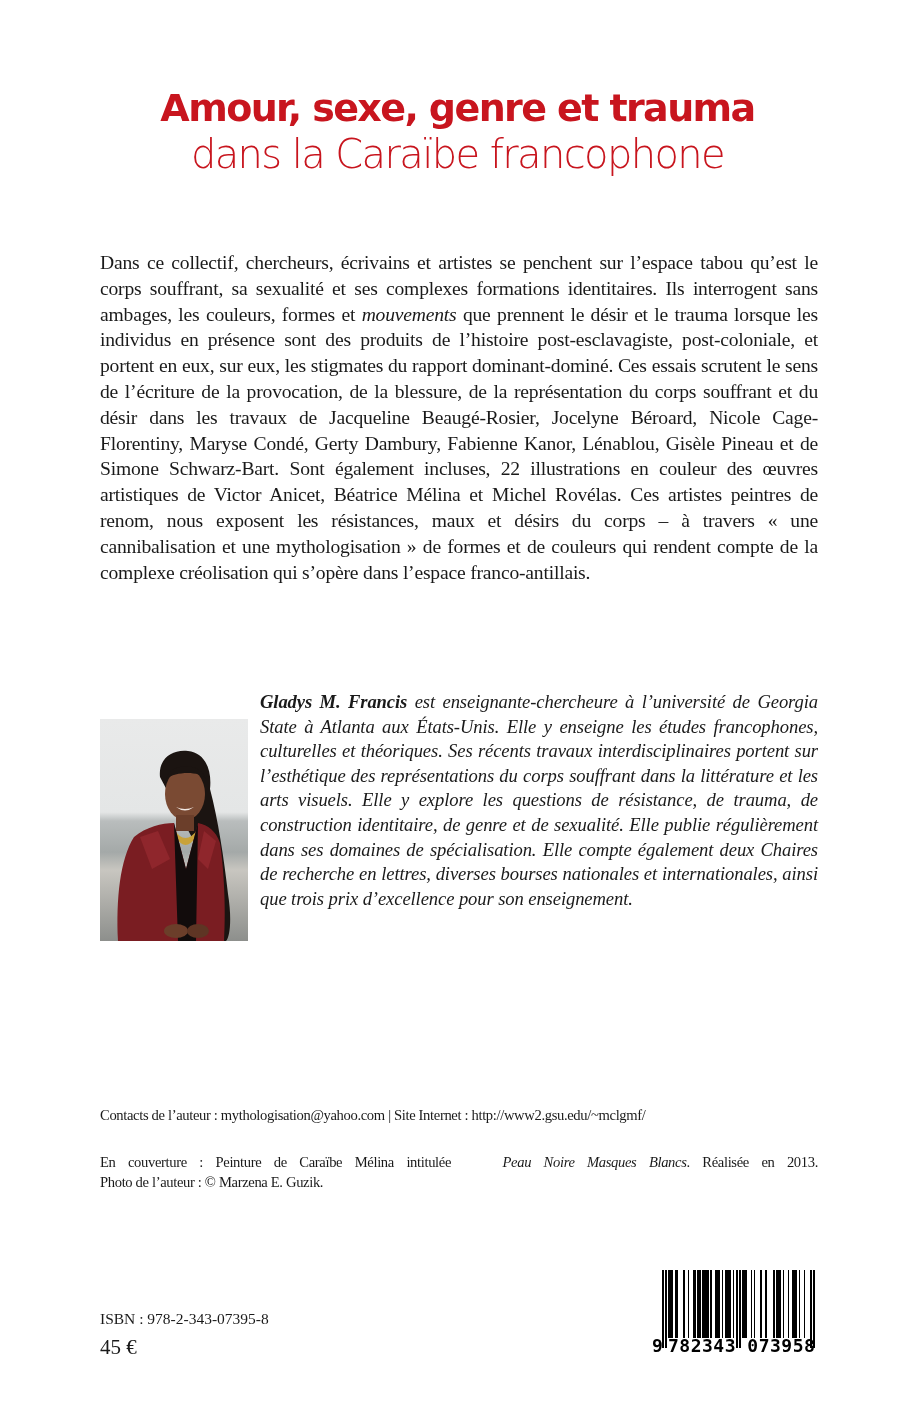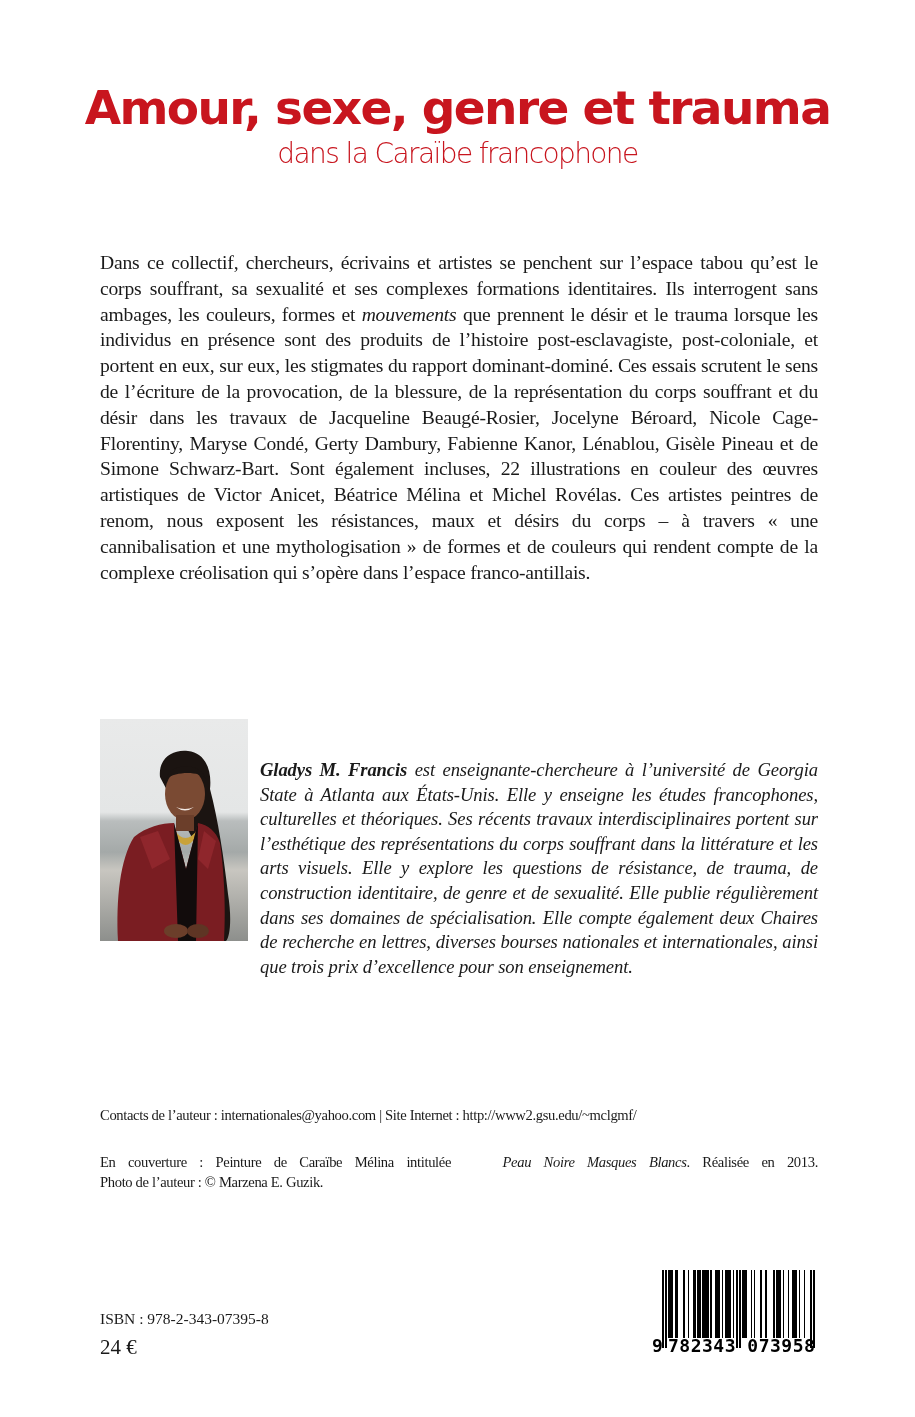"Amour, sexe, genre et trauma" .title-main { font-size: 47px -> 38px }
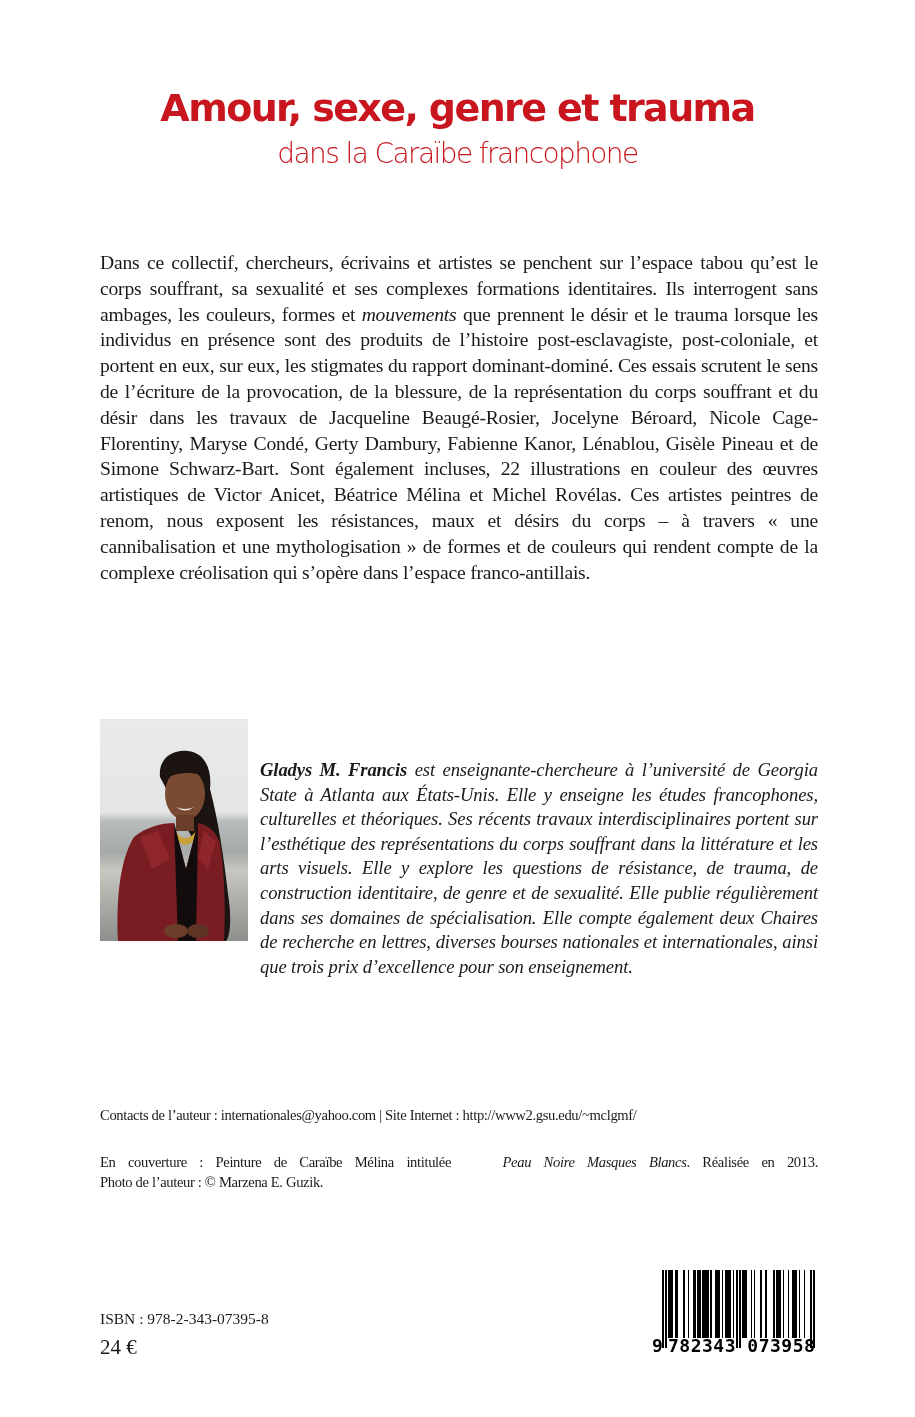"dans la Caraïbe francophone" .title-sub { font-size: 28px -> 40px }
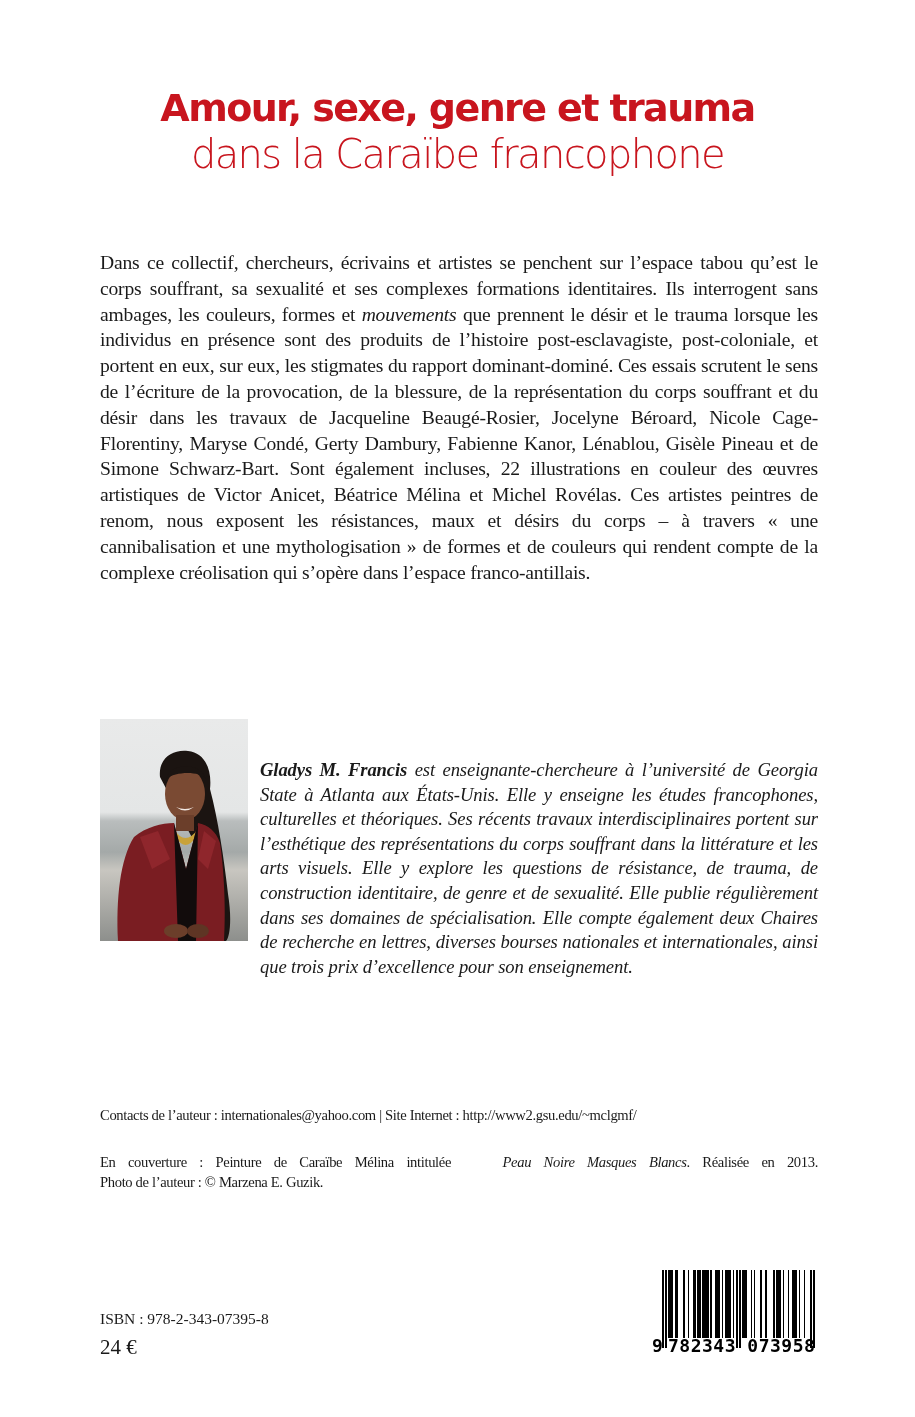"Gladys M. Francis est" .bio { top: 758px -> 690px }
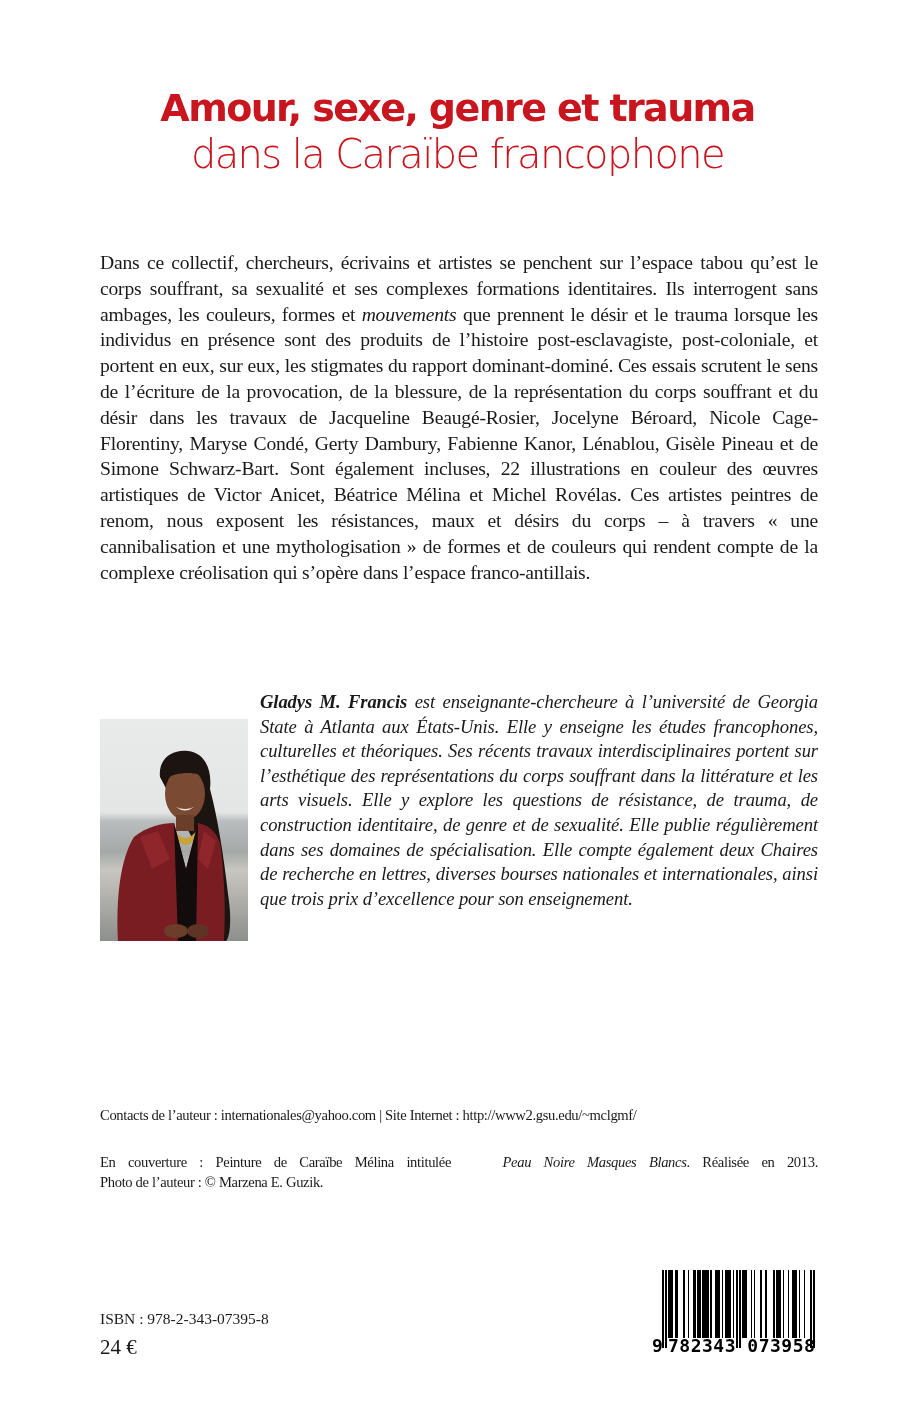"internationales@yahoo.com" span { text: internationales@yahoo.com -> mythologisation@yahoo.com }
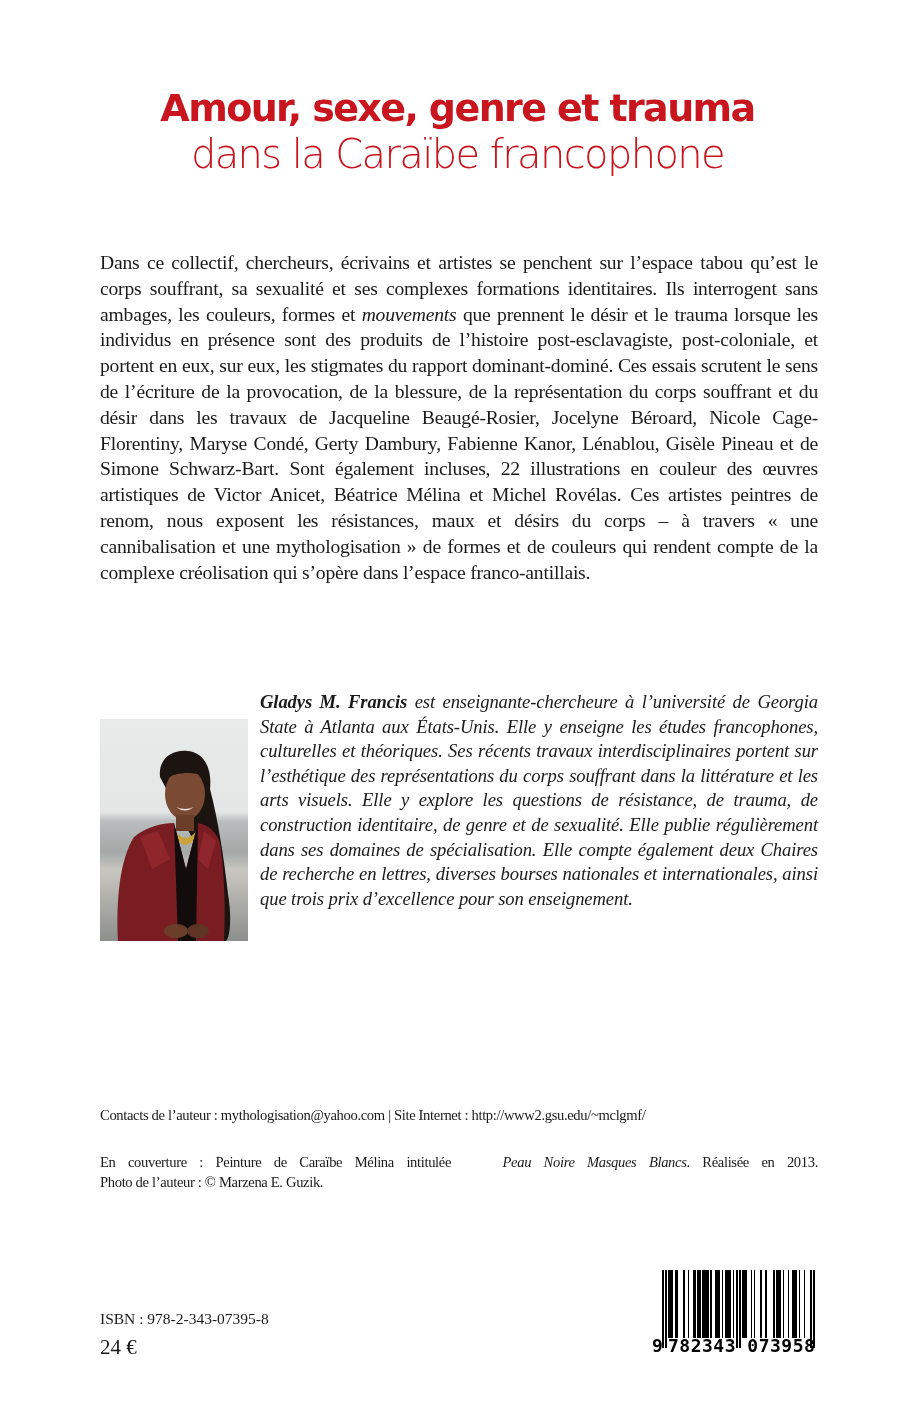"24 €" div.price { text: 24 -> 45 }
